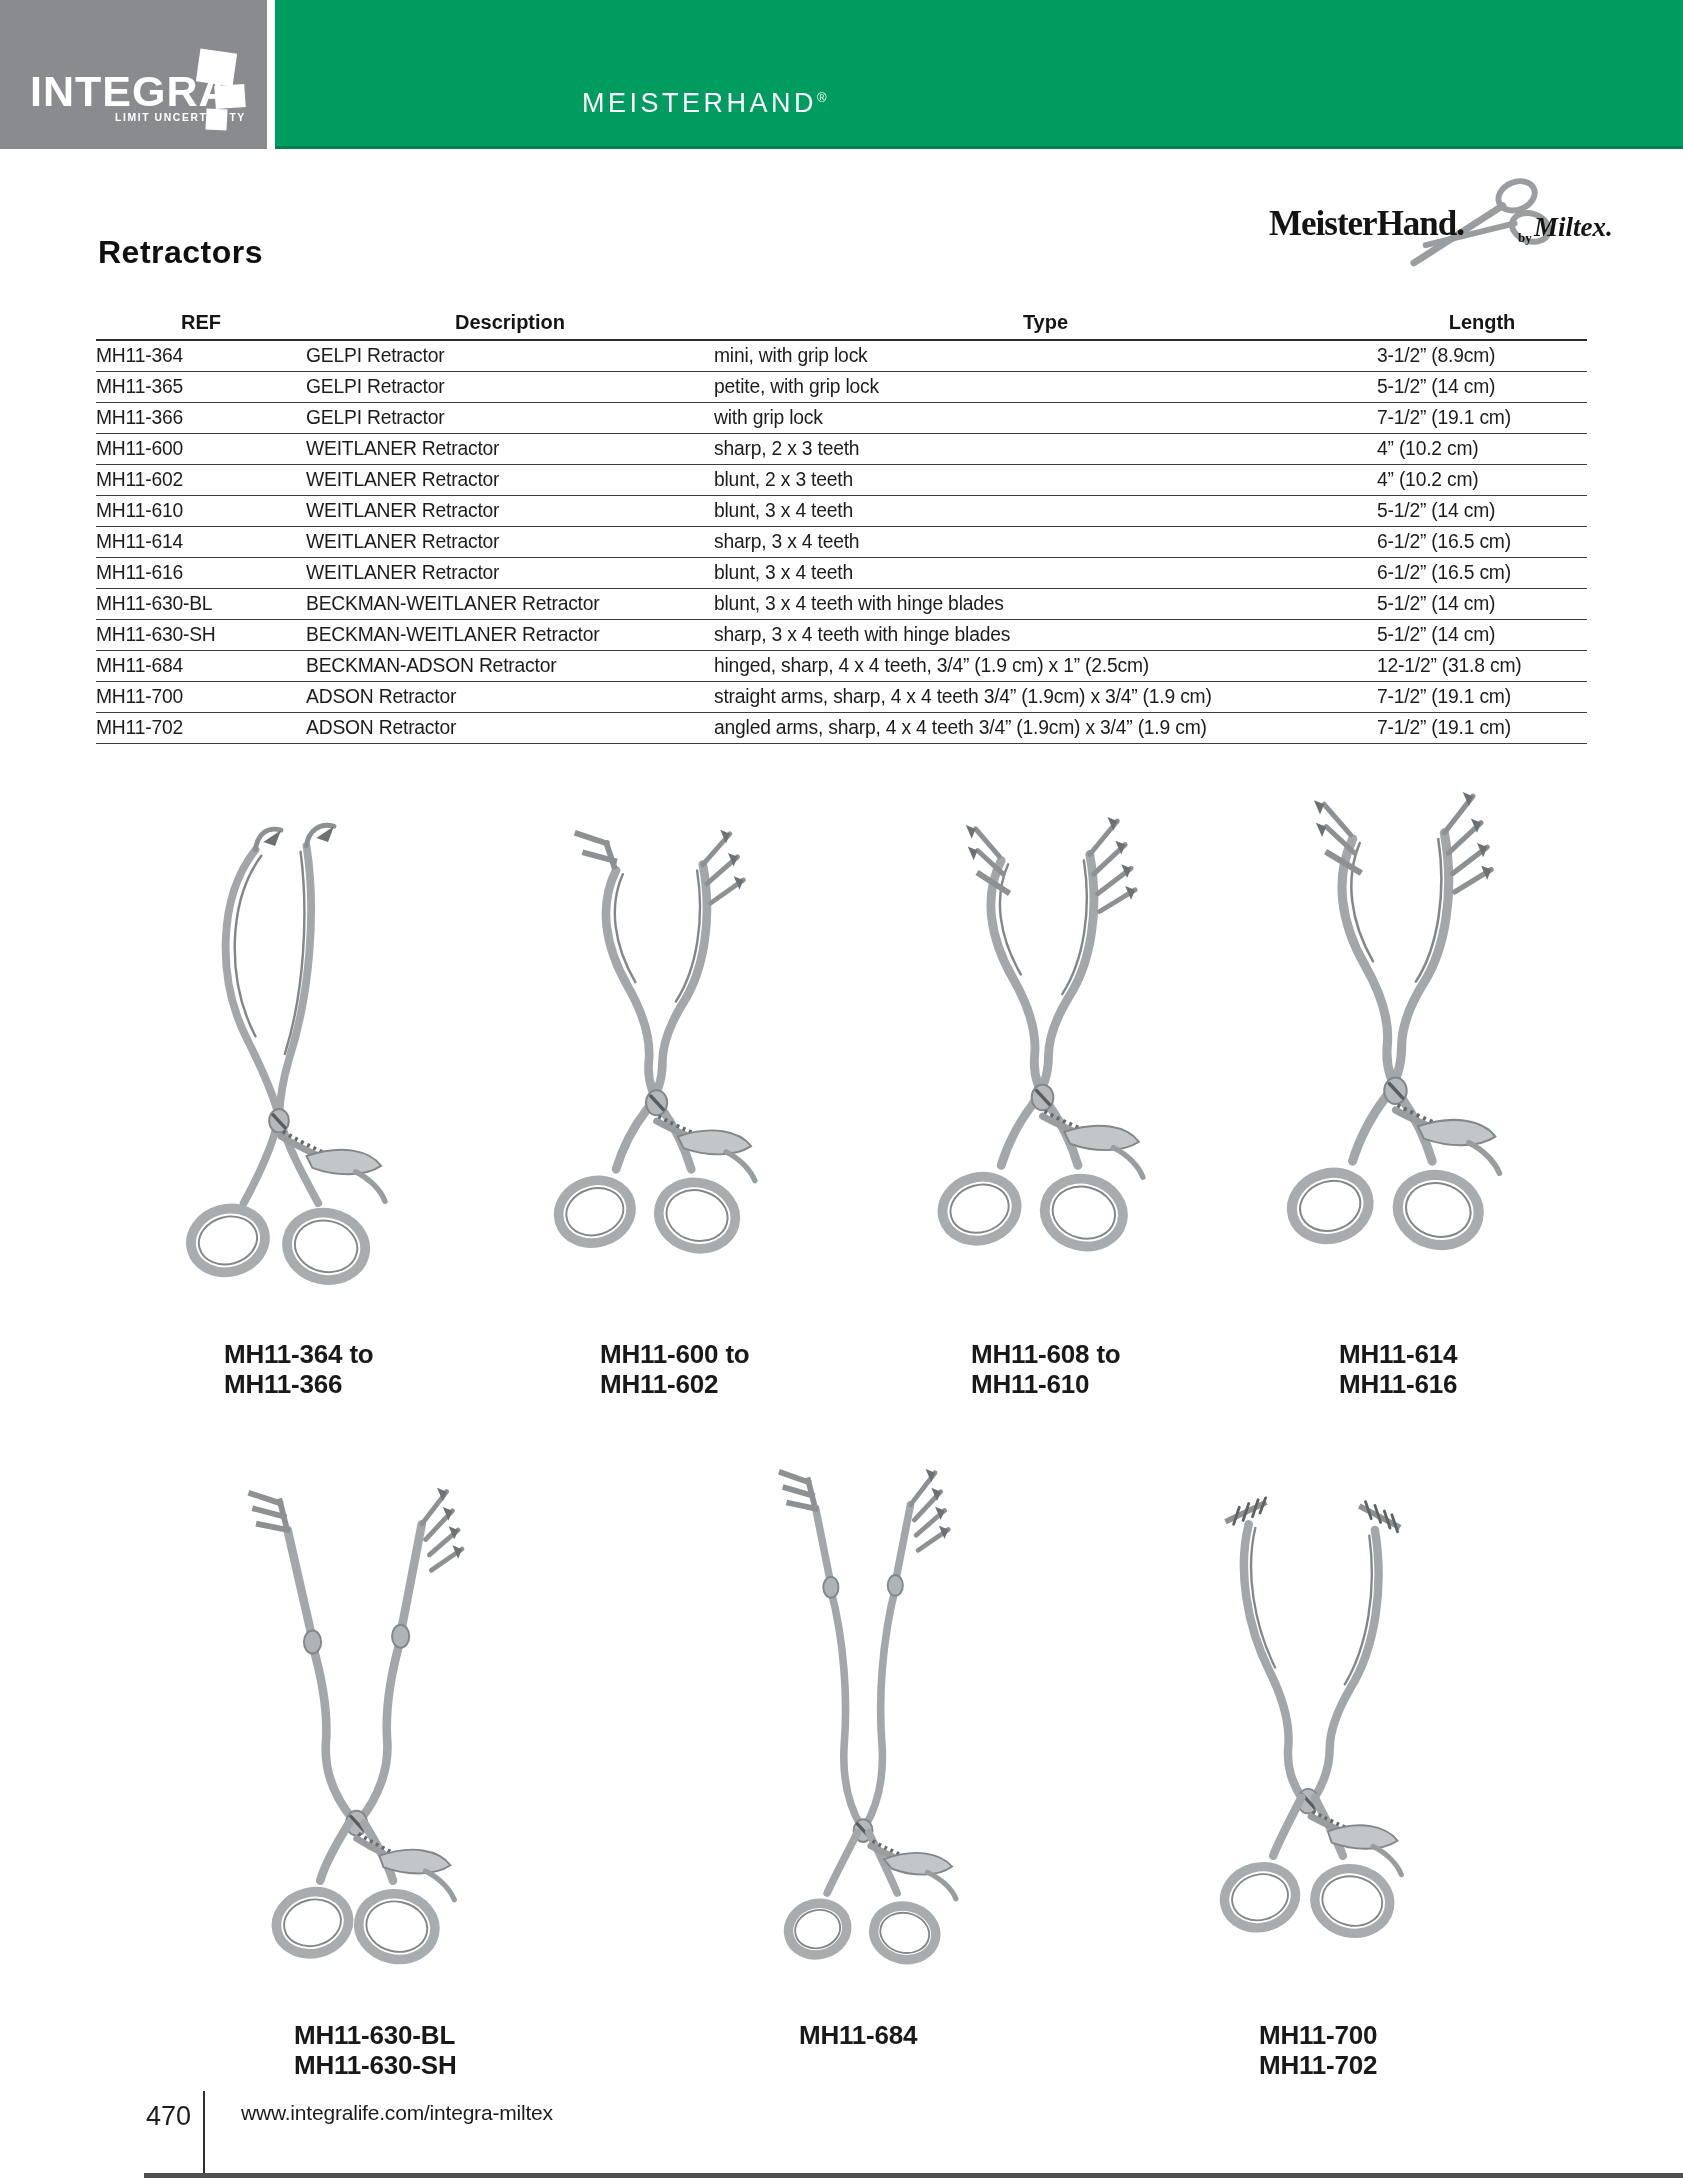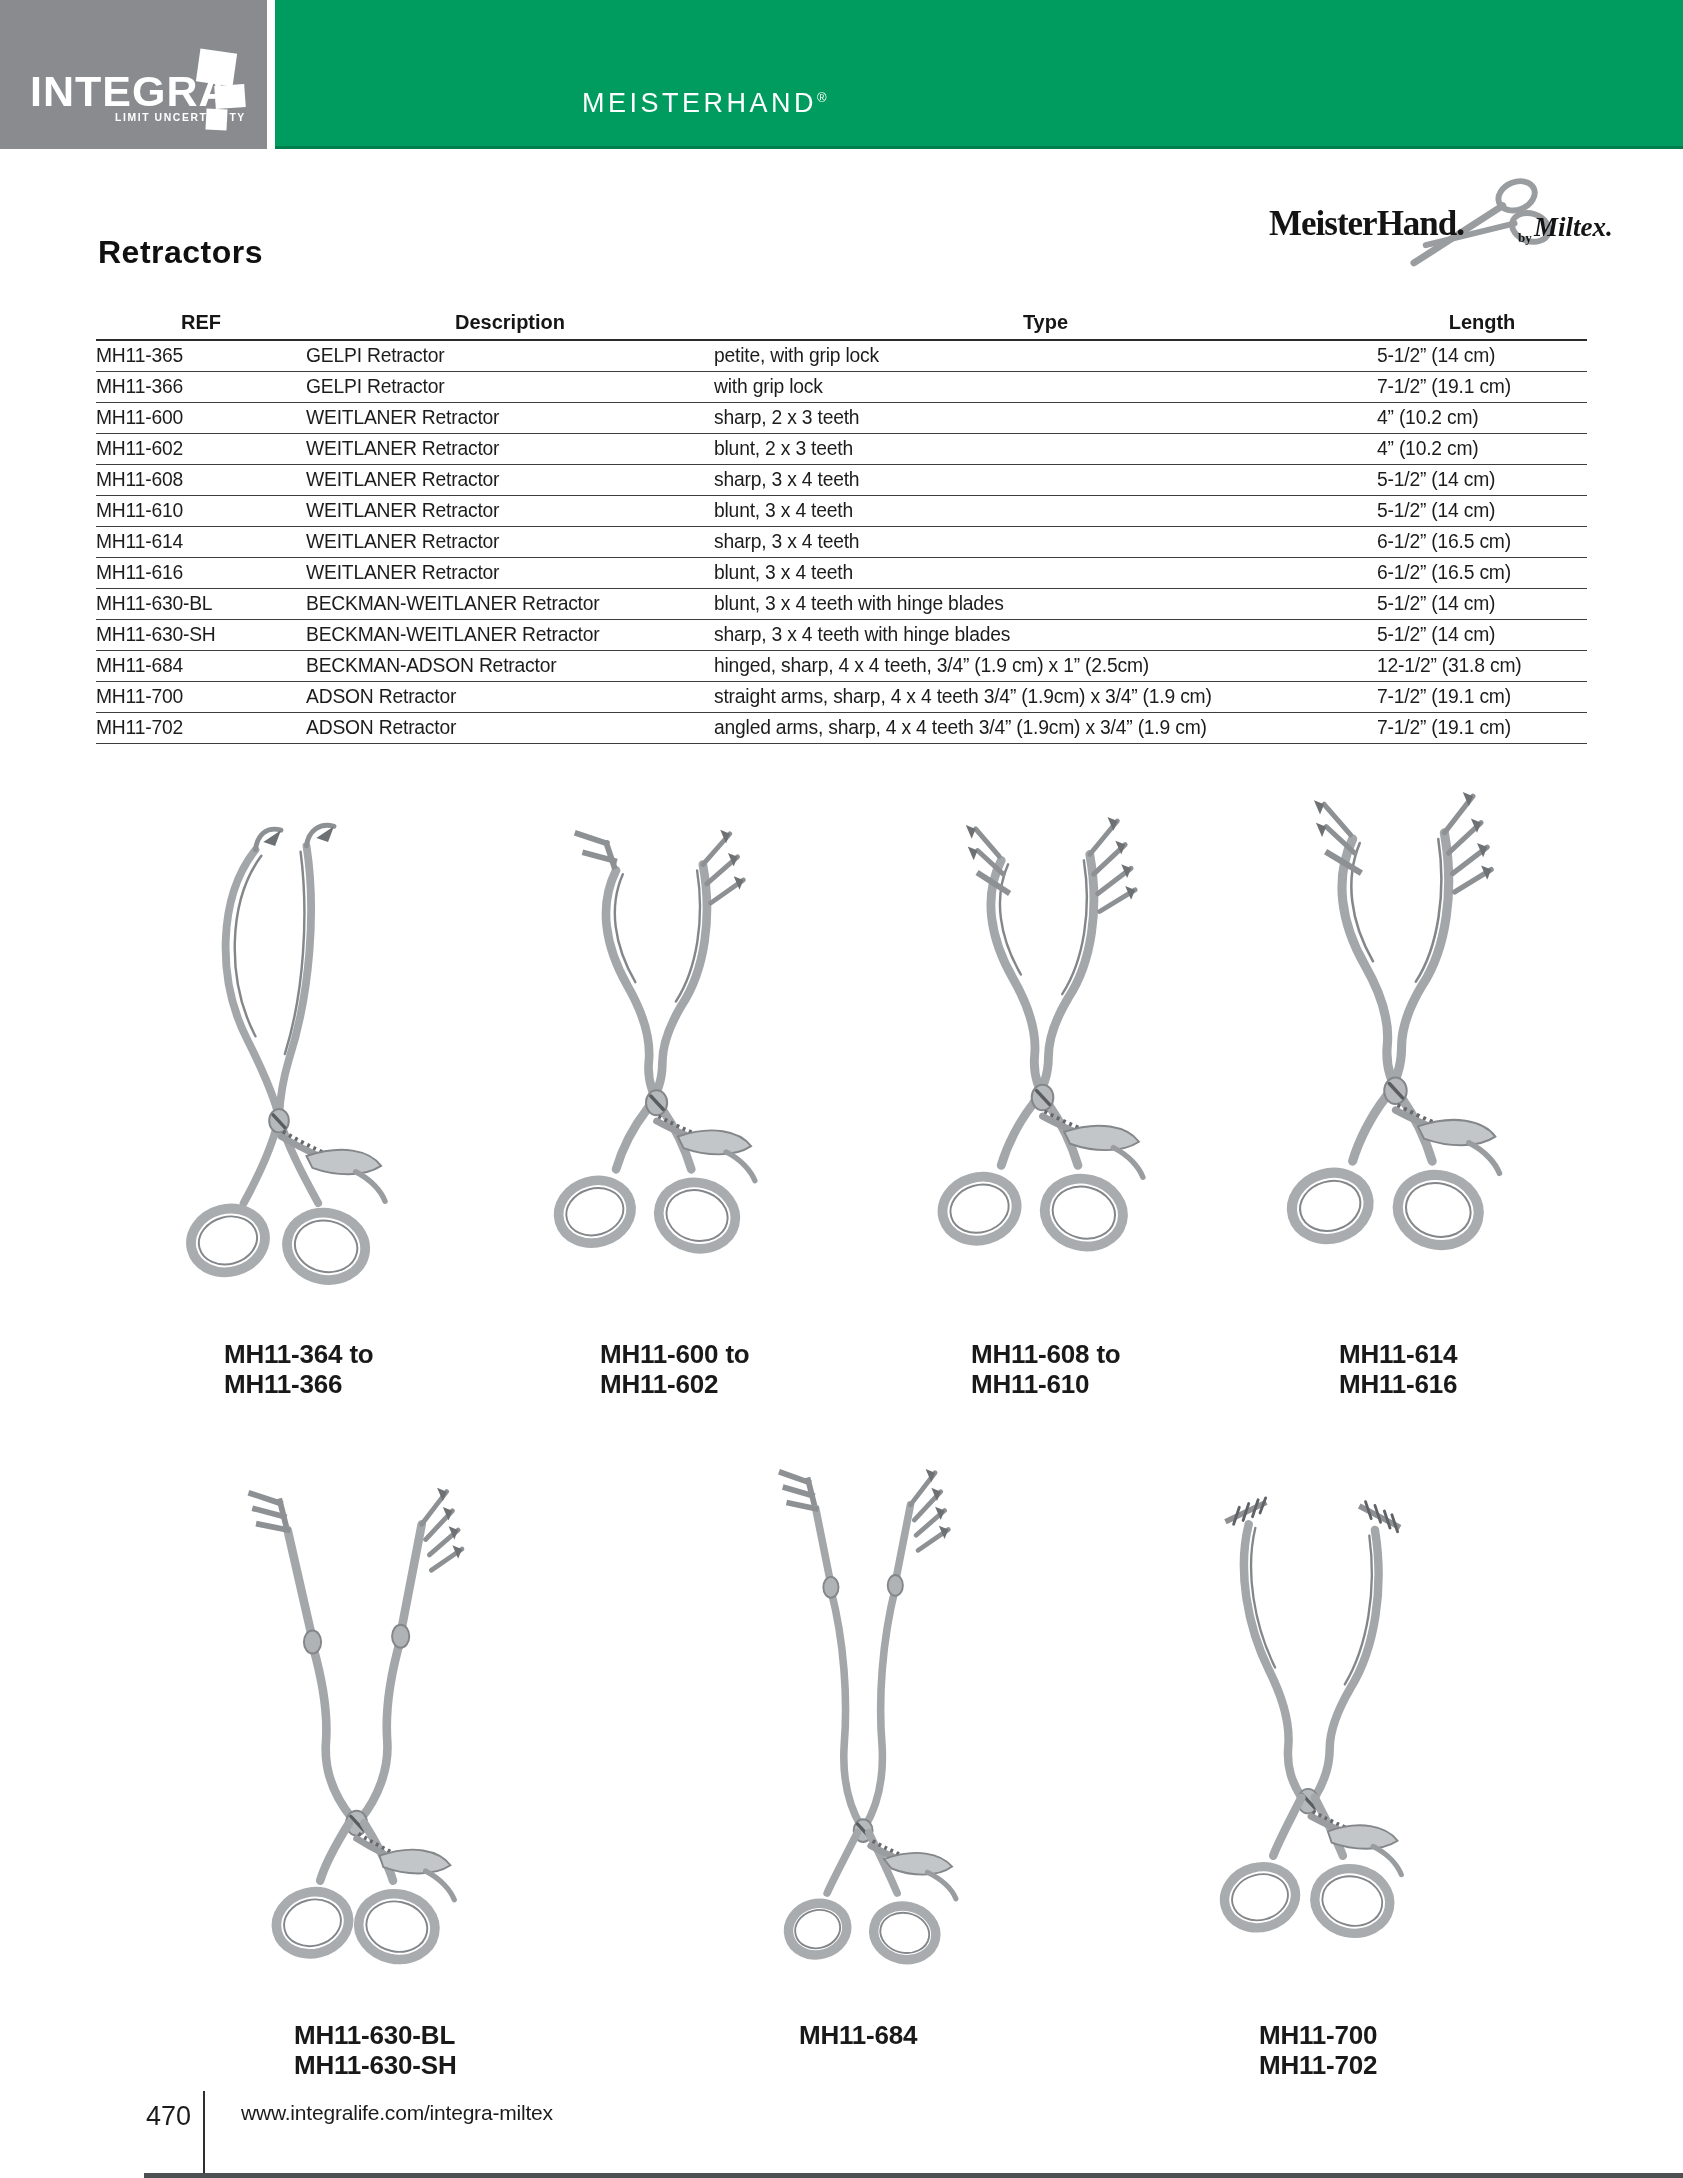"MH11-364" tr { html: none -> <tr> <td>MH11-364</td> <td>GELPI Retractor</td> <td>mini, with grip lock</td> <td>3-1/2” (8.9cm)</td> </tr> }
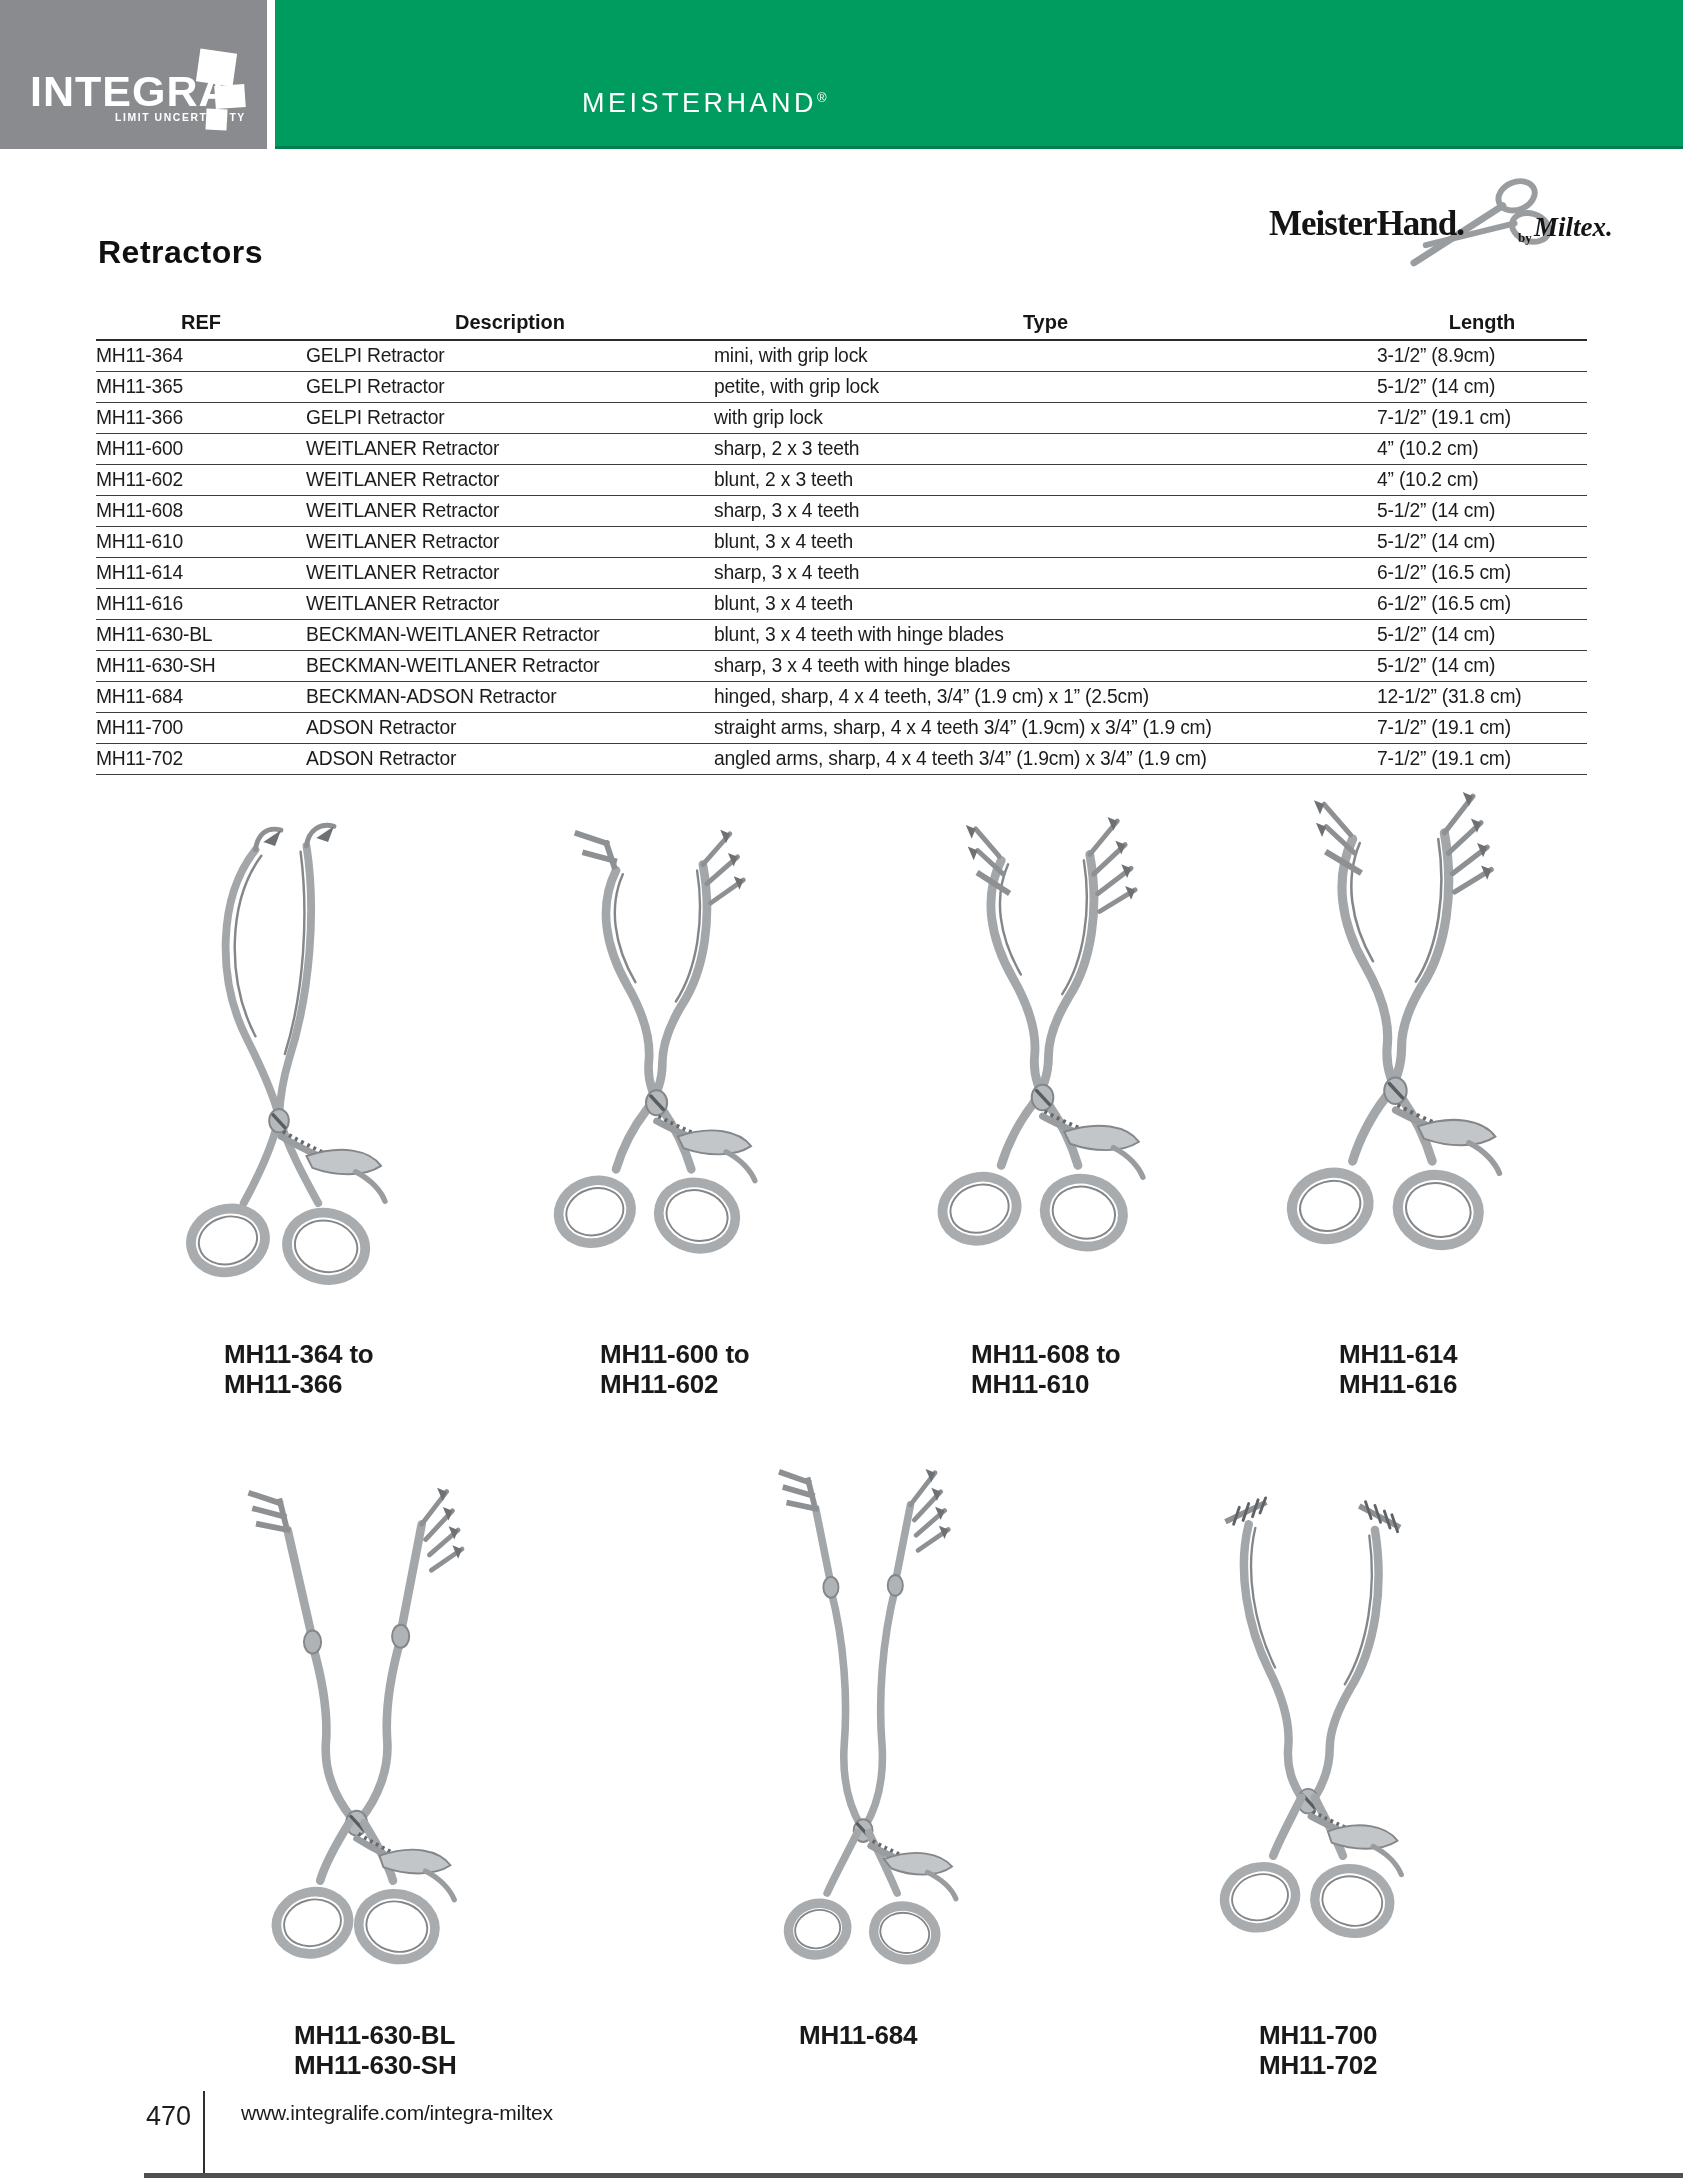"MH11-608" tr { html: <tr> <td>MH11-608</td> <td>WEITLANER Retractor</td> <td>sharp, 3 x 4 teeth</td> <td>5-1/2” (14 cm)</td> </tr> -> none }
